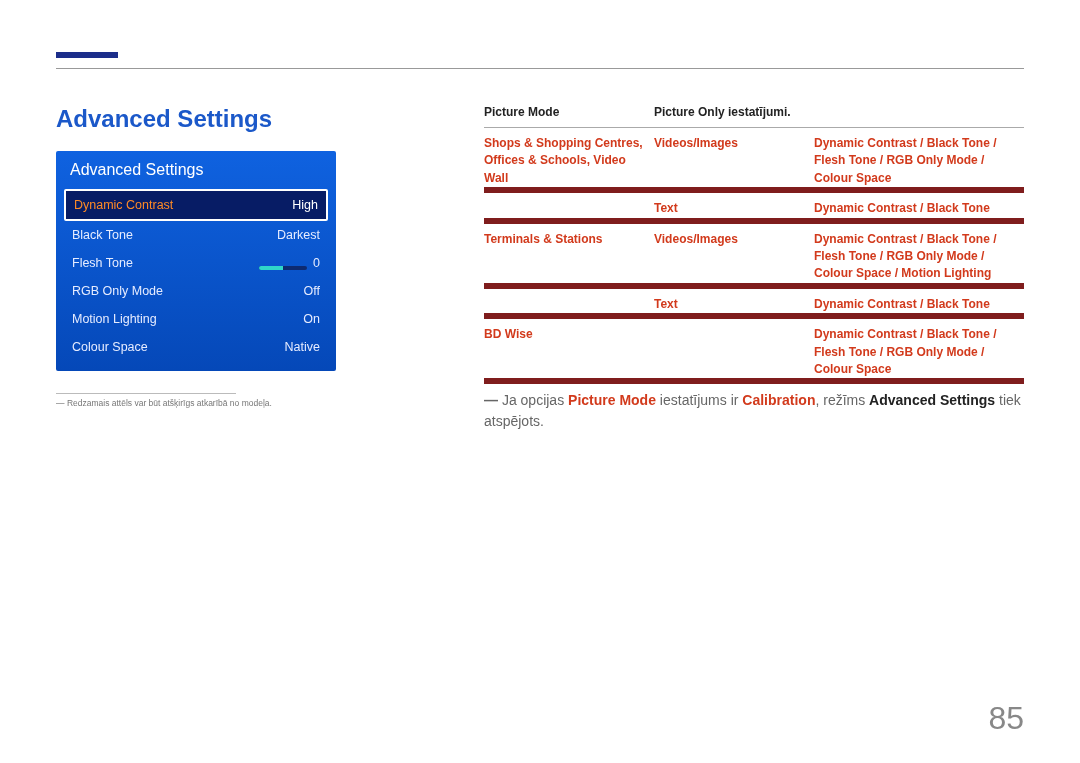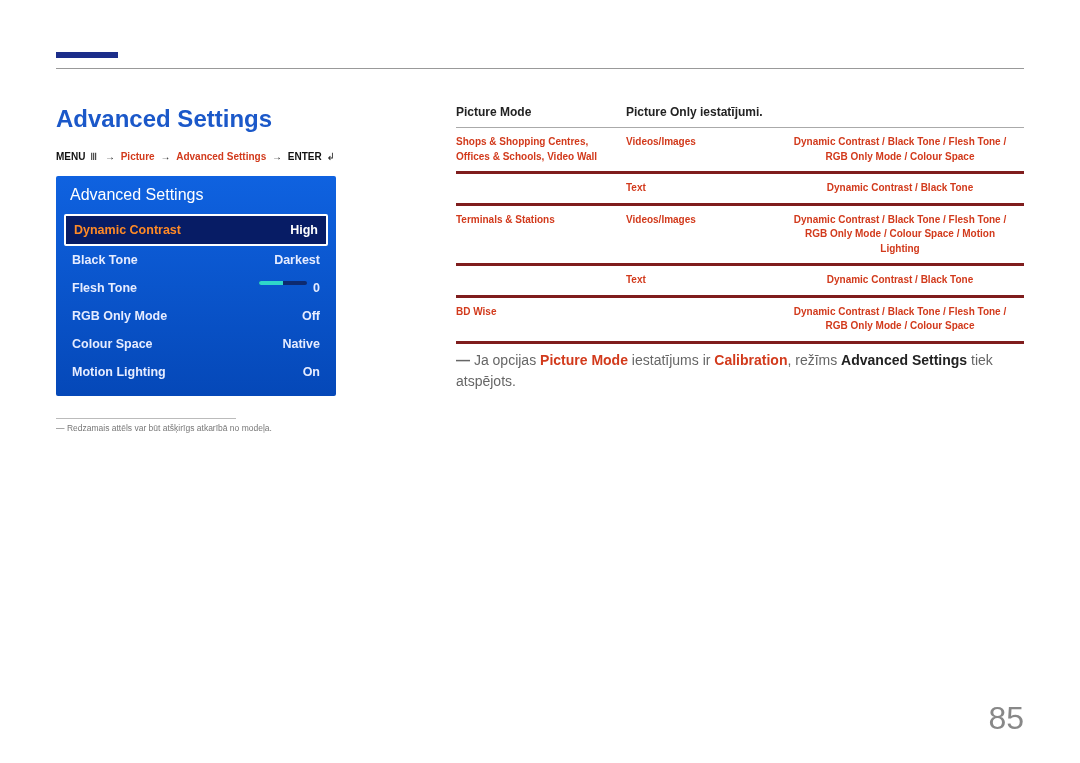"Advanced Settings" .main { column-gap: 92px -> 120px }
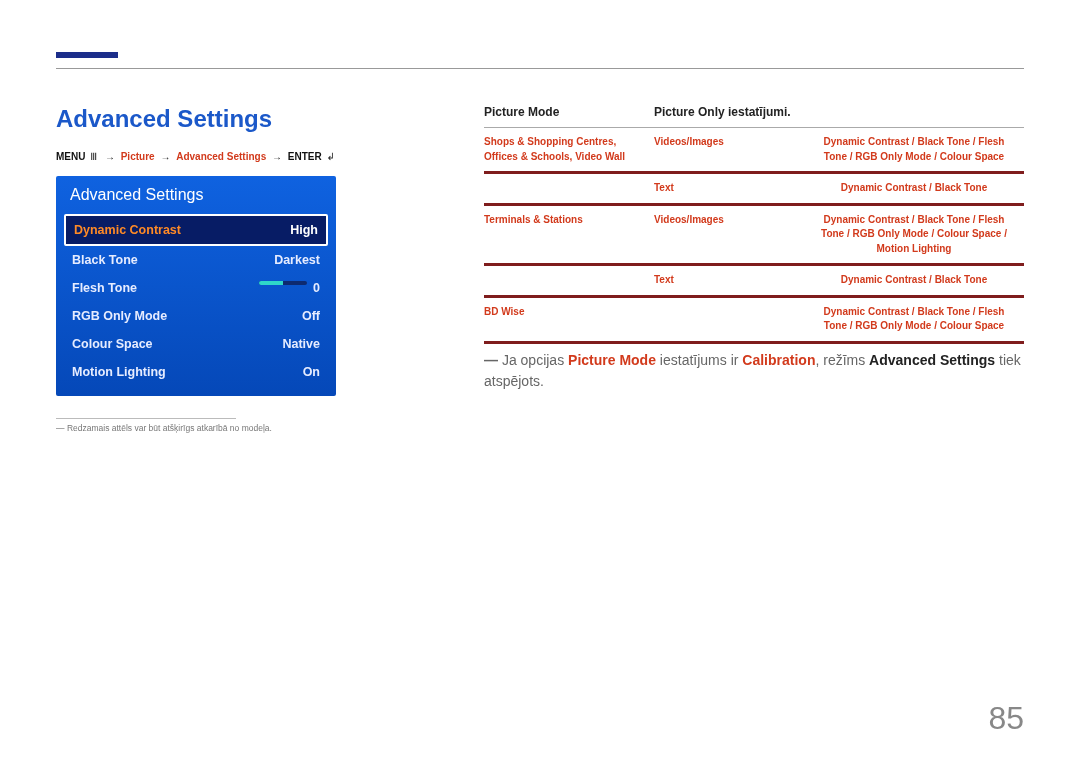"Shops & Shopping Centres, Offices" .right .trow { border-bottom: 3px solid #7f1d1d -> 6px solid #7f1d1d; font-size: 10px -> 12px; padding-bottom: 7px -> none }
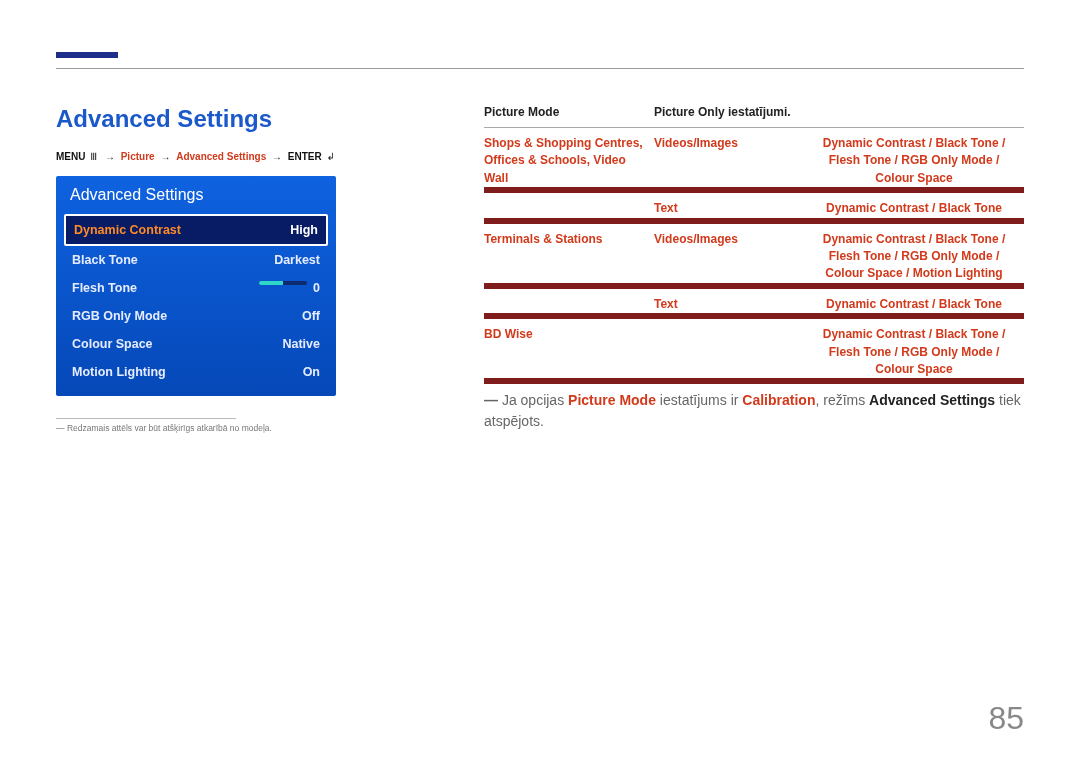"Dynamic Contrast / Black Tone" .col3-wrap { text-align: center -> none }
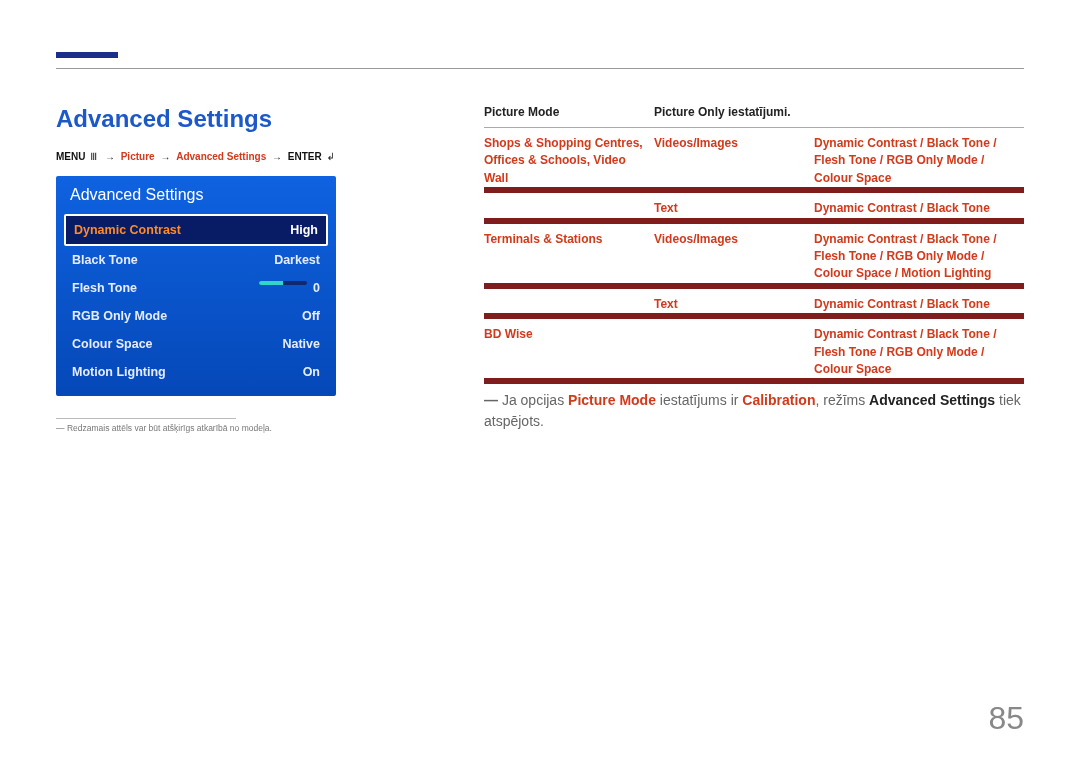"MENU Ⅲ → Picture →" div.breadcrumb { html: <div> <span>MENU</span> <span>Ⅲ</span> <span>→</span> <span>Picture</span> <span>→</span> <span>Advanced Settings</span> <span>→</span> <span>ENTER</span> <span>↲</span> </div> -> none }
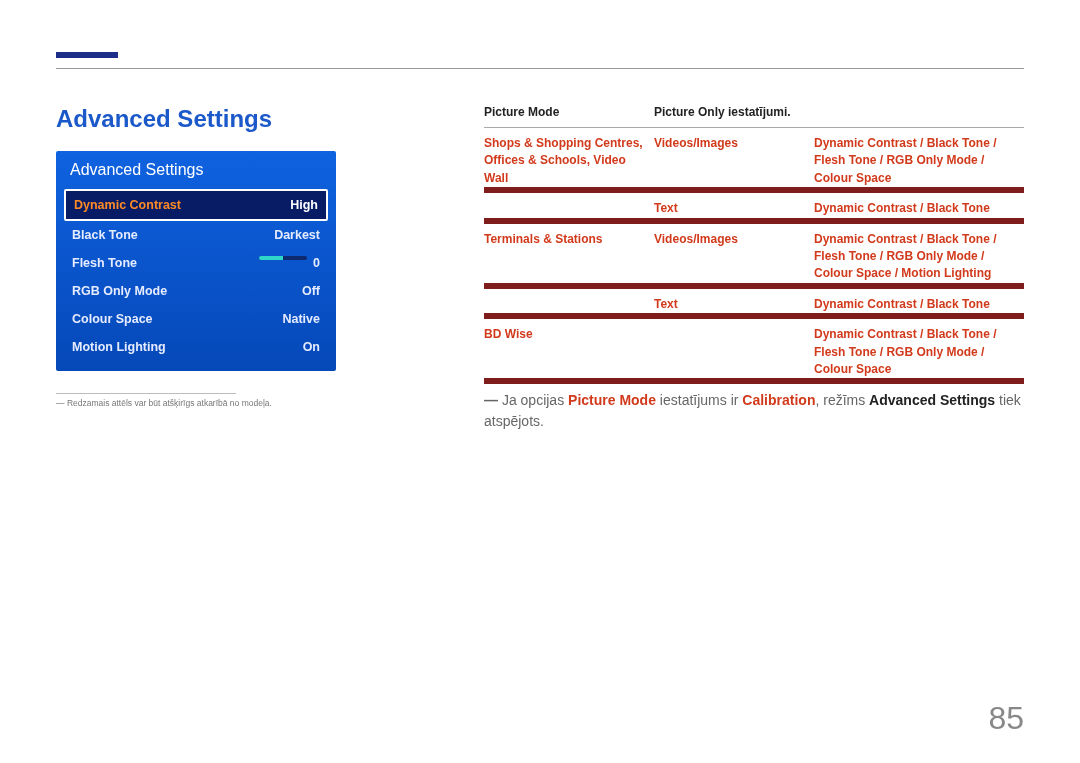"Dynamic Contrast" .panel-row { align-items: flex-start -> flex-end; font-weight: bold -> none }
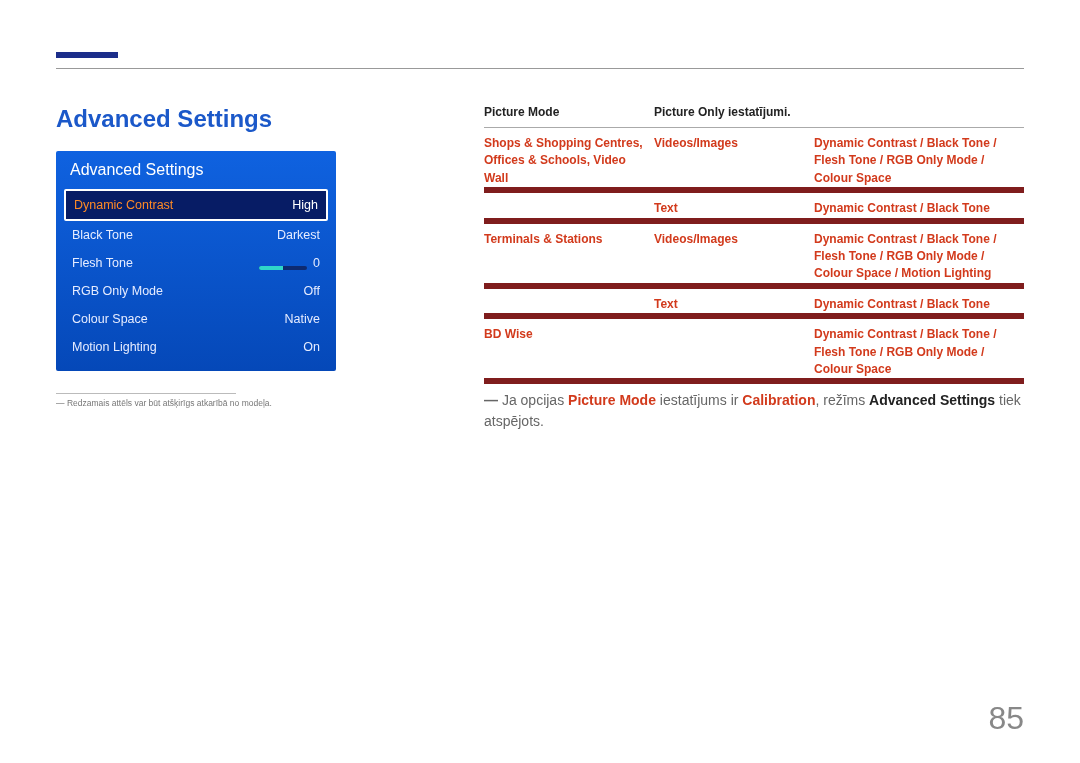"Colour Space" div.panel-row { order: before "Motion Lighting" -> after "Motion Lighting" }
